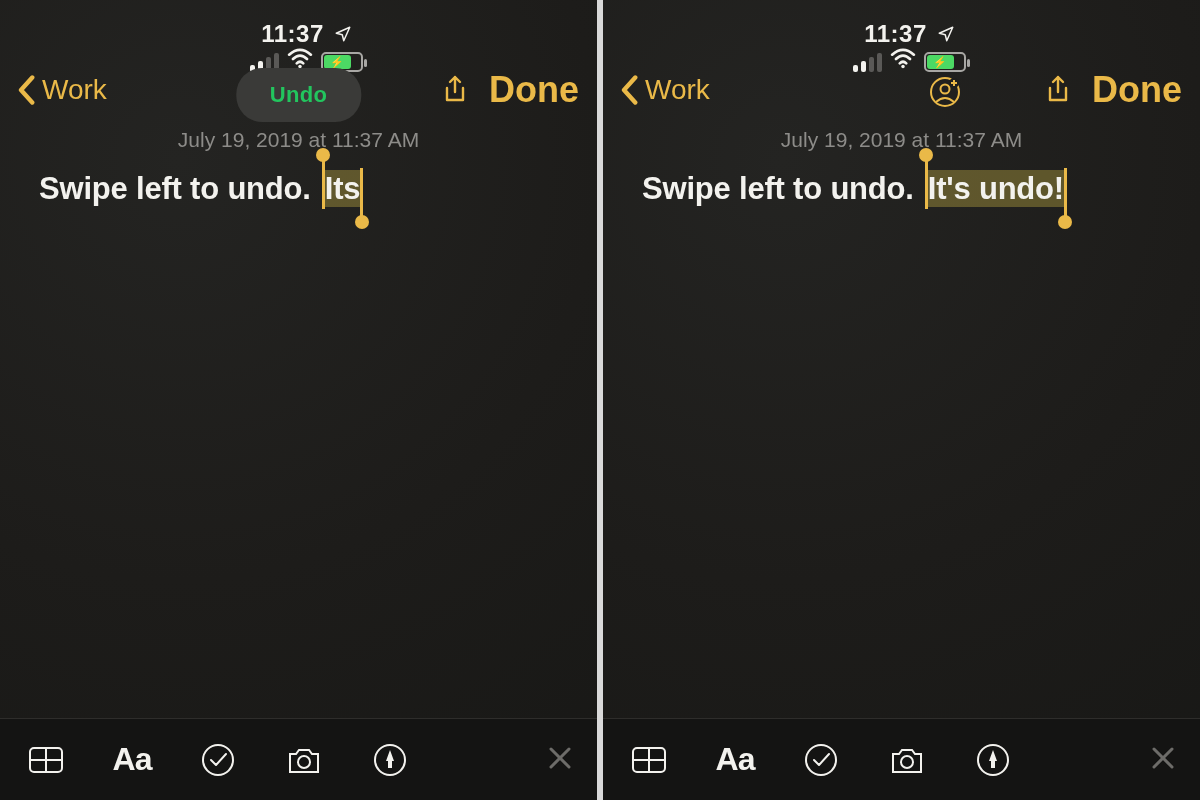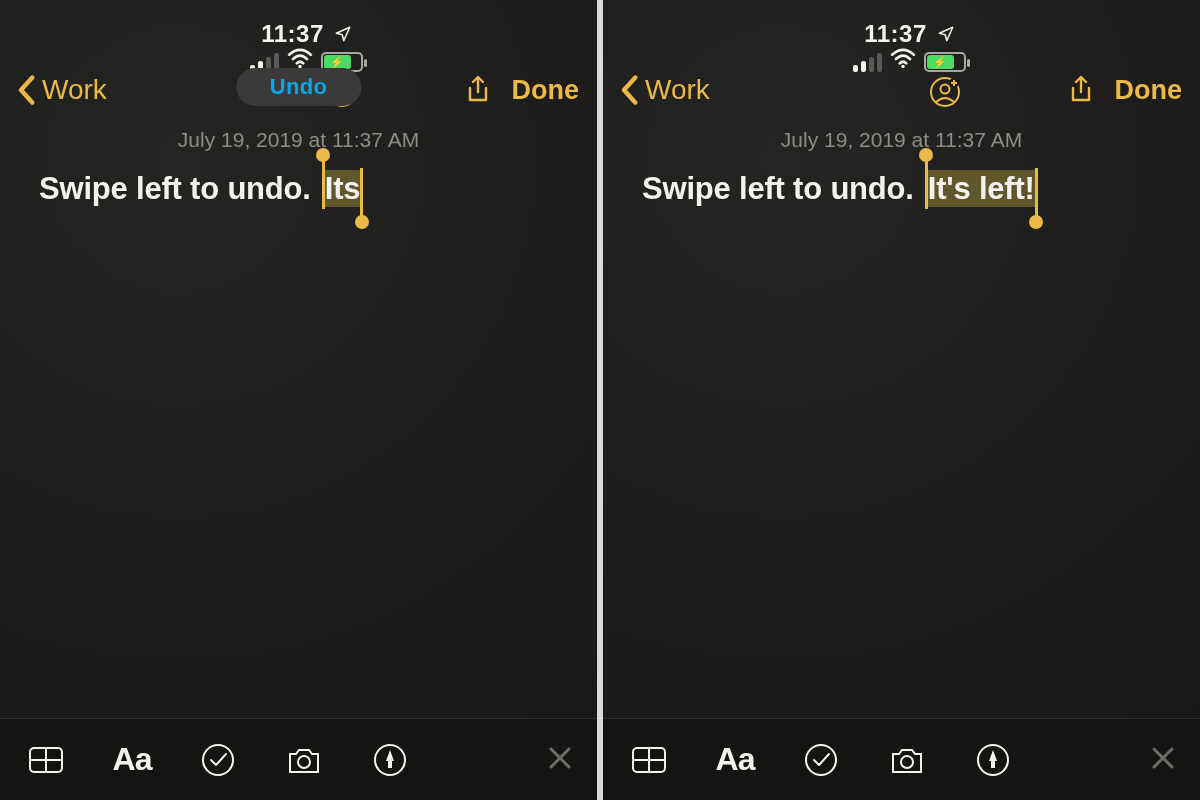"Undo" .toast { color: #0ea5e9 -> #22c55e; padding: 6px 34px -> 14px 34px }
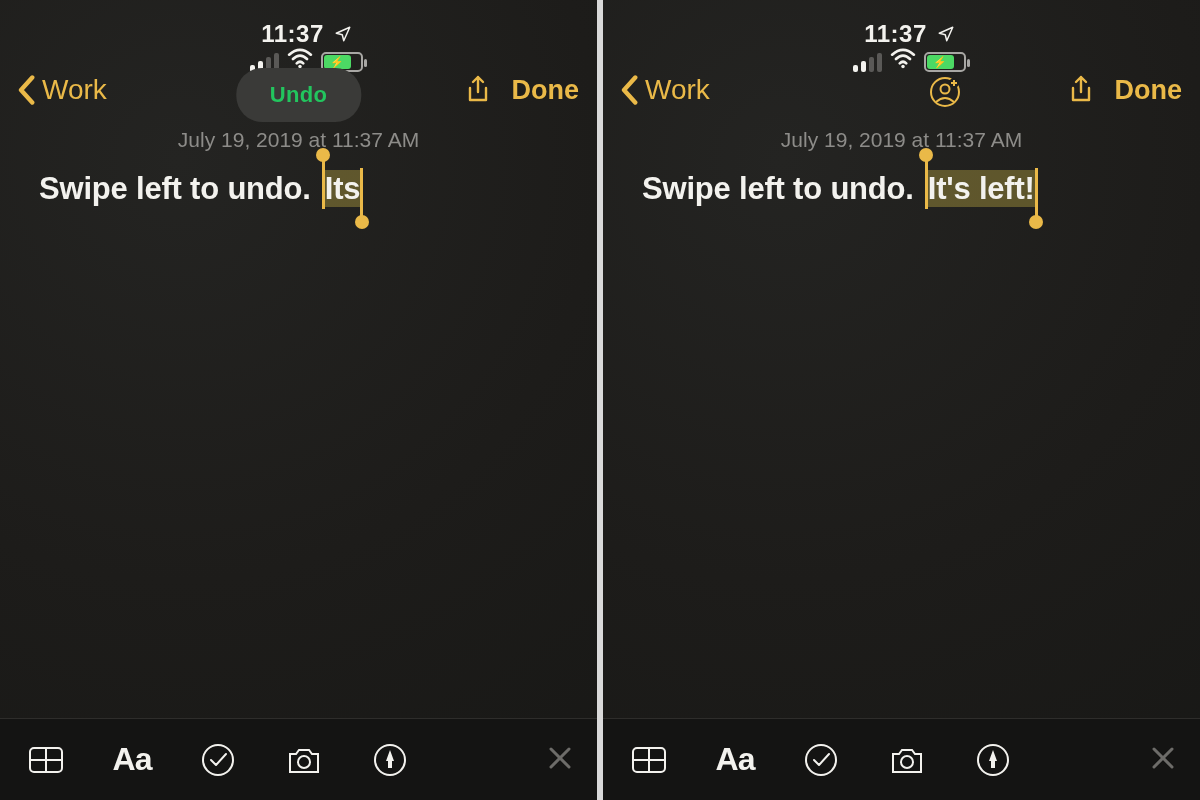"Done" .done { font-size: 27px -> 36px }
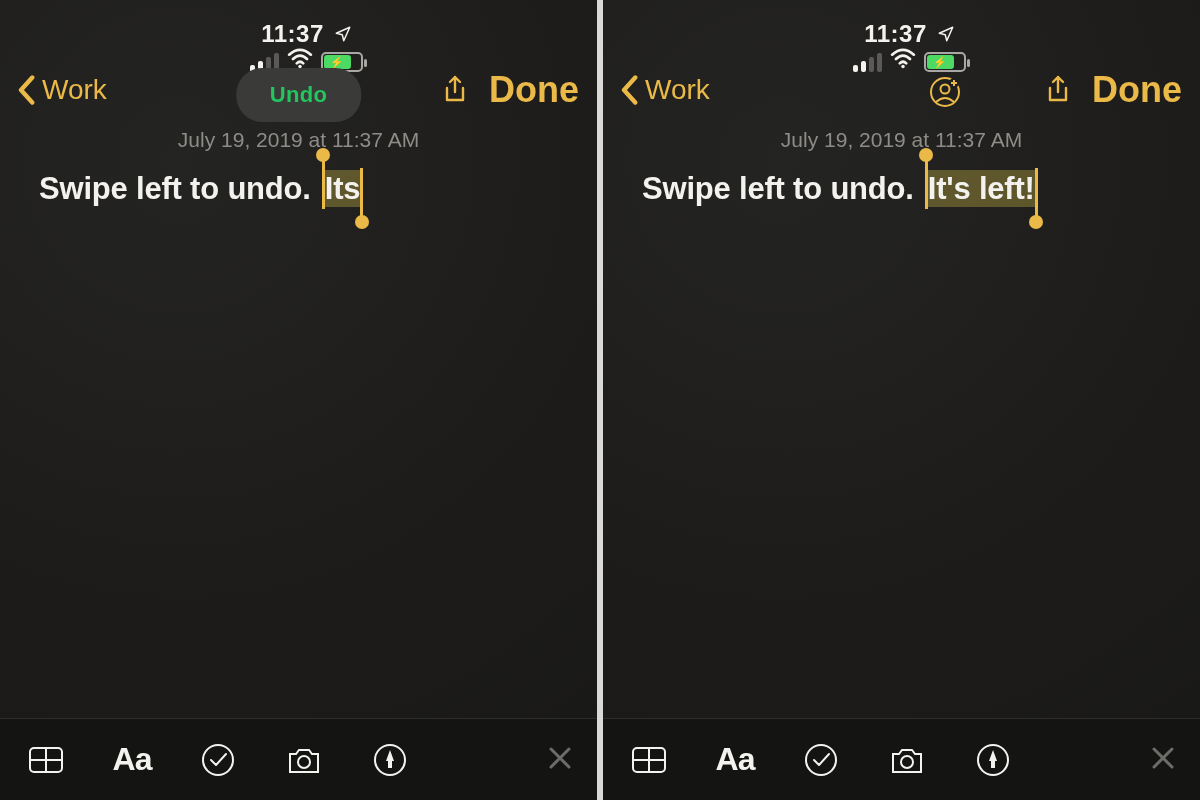"It's left!" span { text: left -> undo }
